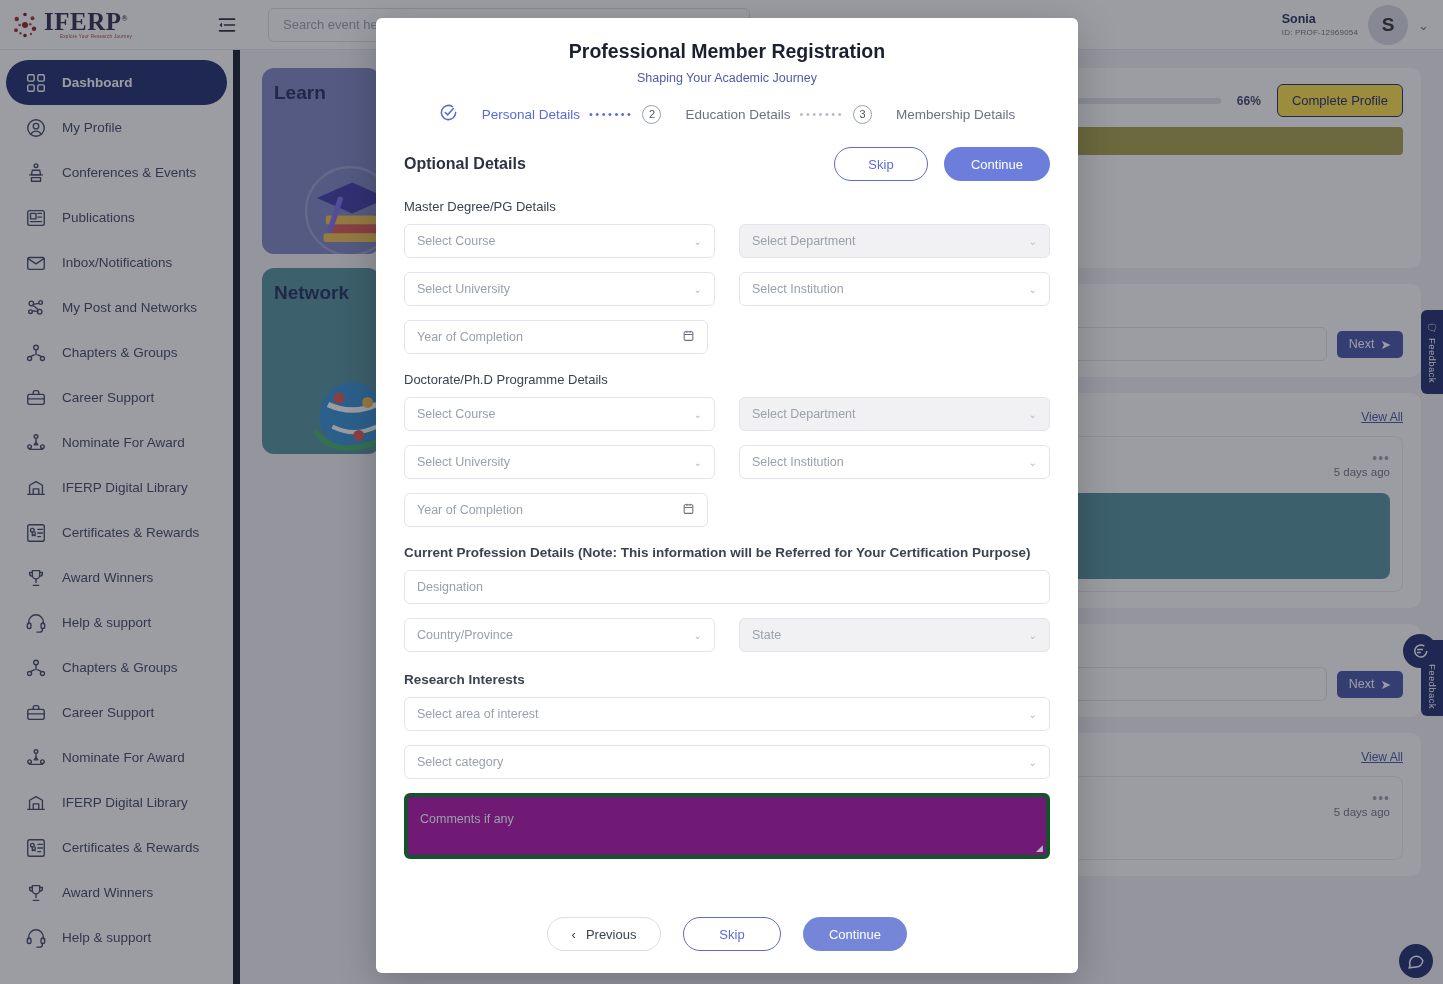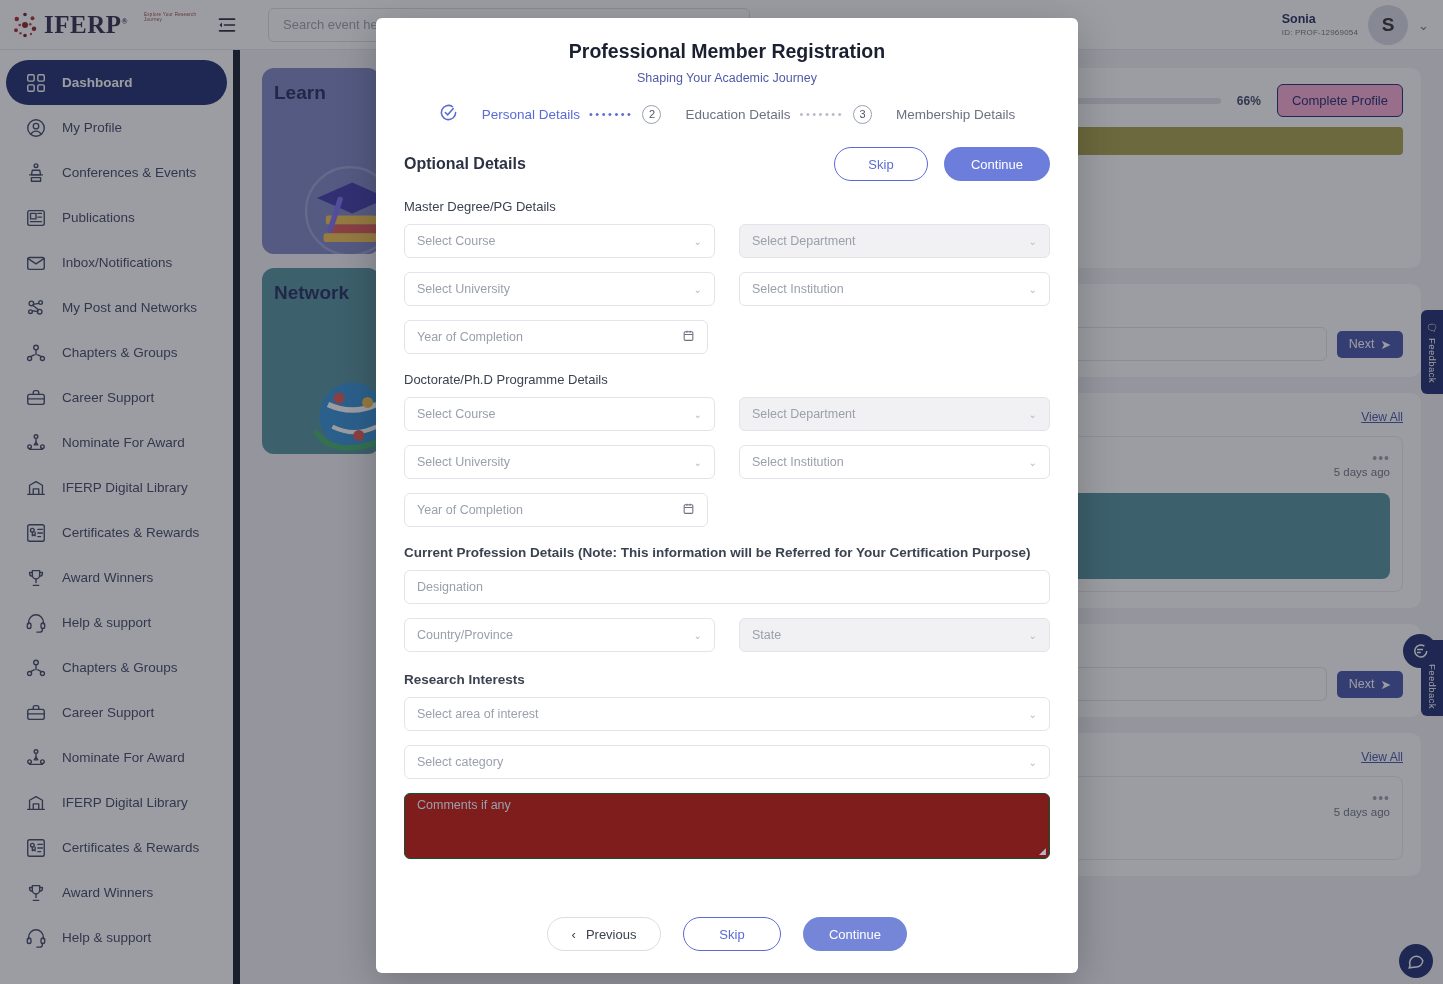"IFERP®" .logo-text-wrap { flex-direction: row -> column }
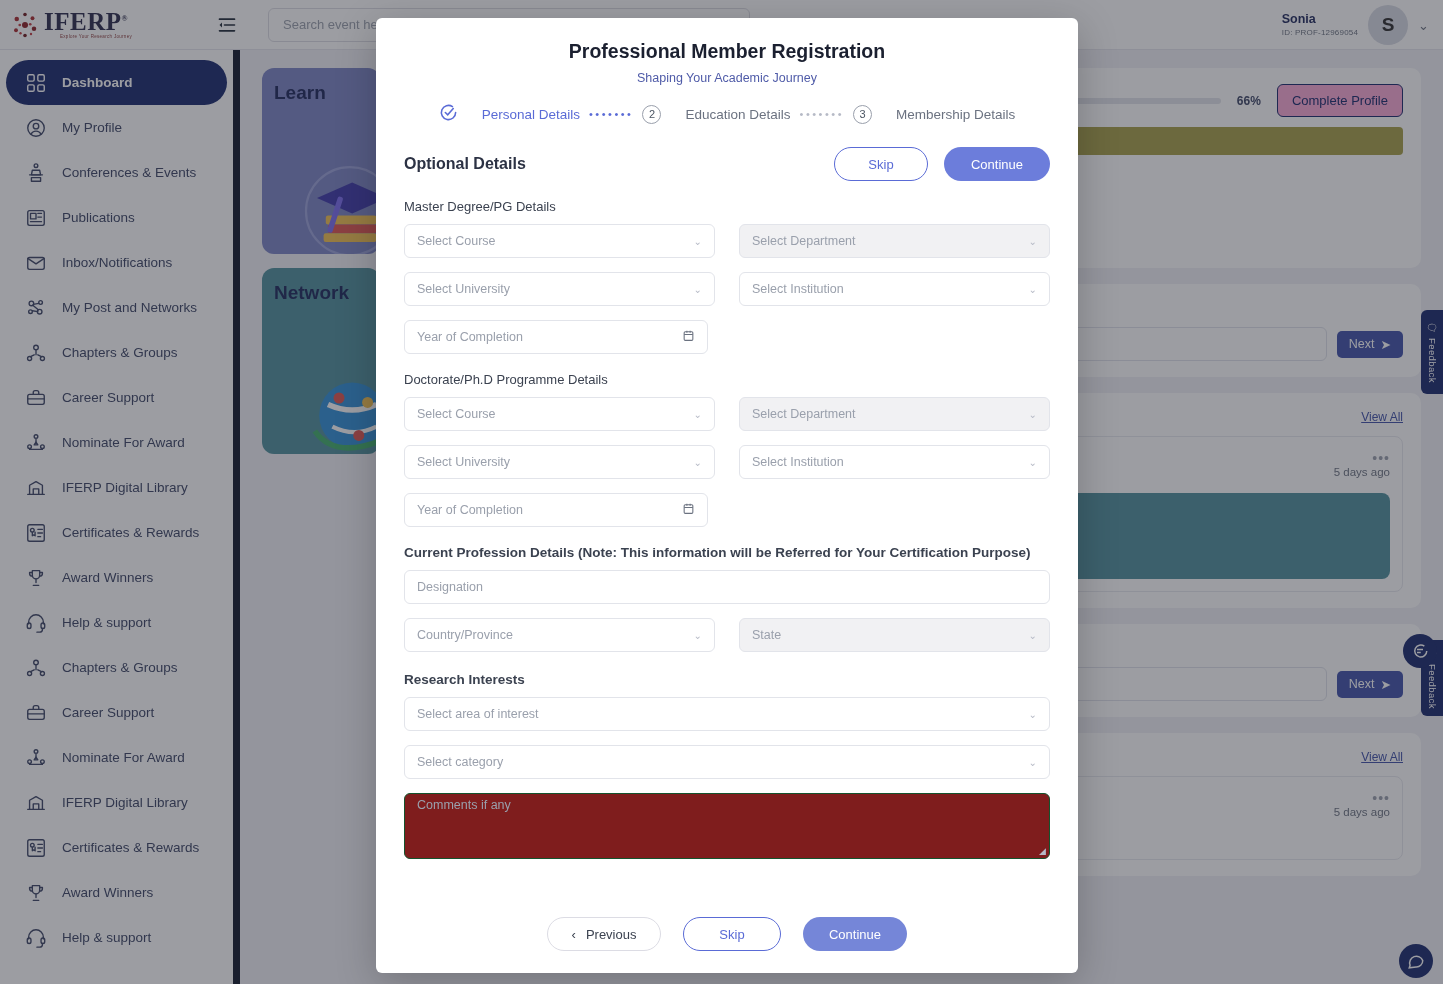"Complete Profile" .btn-outline-navy { background: #f9a8d4 -> #fde047 }
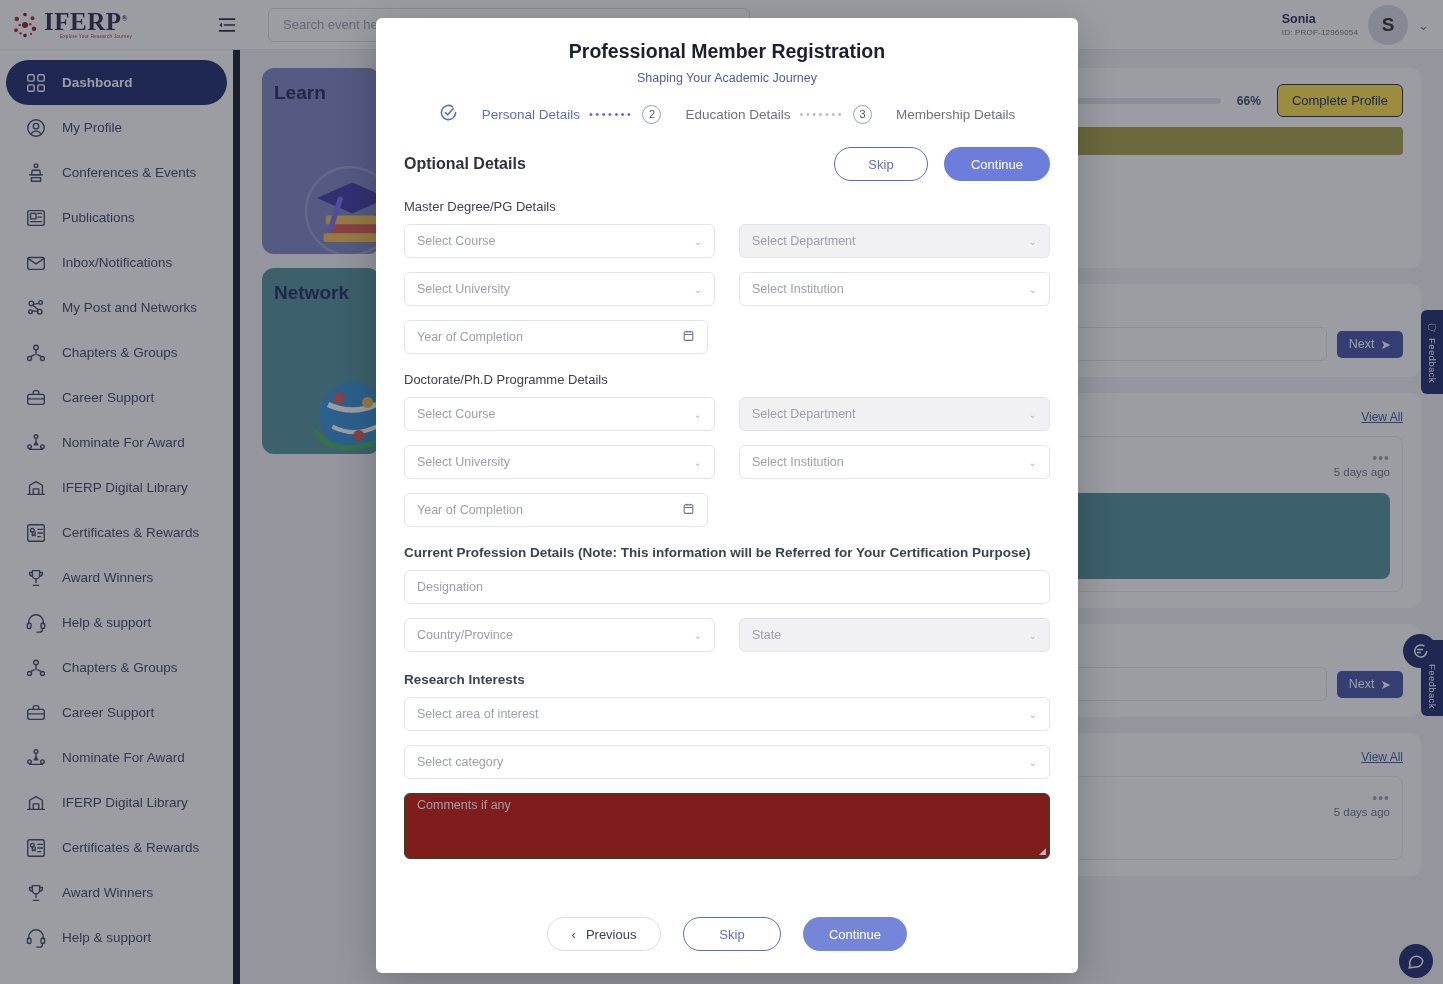"Comments if any" .textarea { background: #7f1d1d -> #701a75; border: 1px solid #14532d -> 4px solid #14532d; padding: 4px 12px -> 15px 12px }
